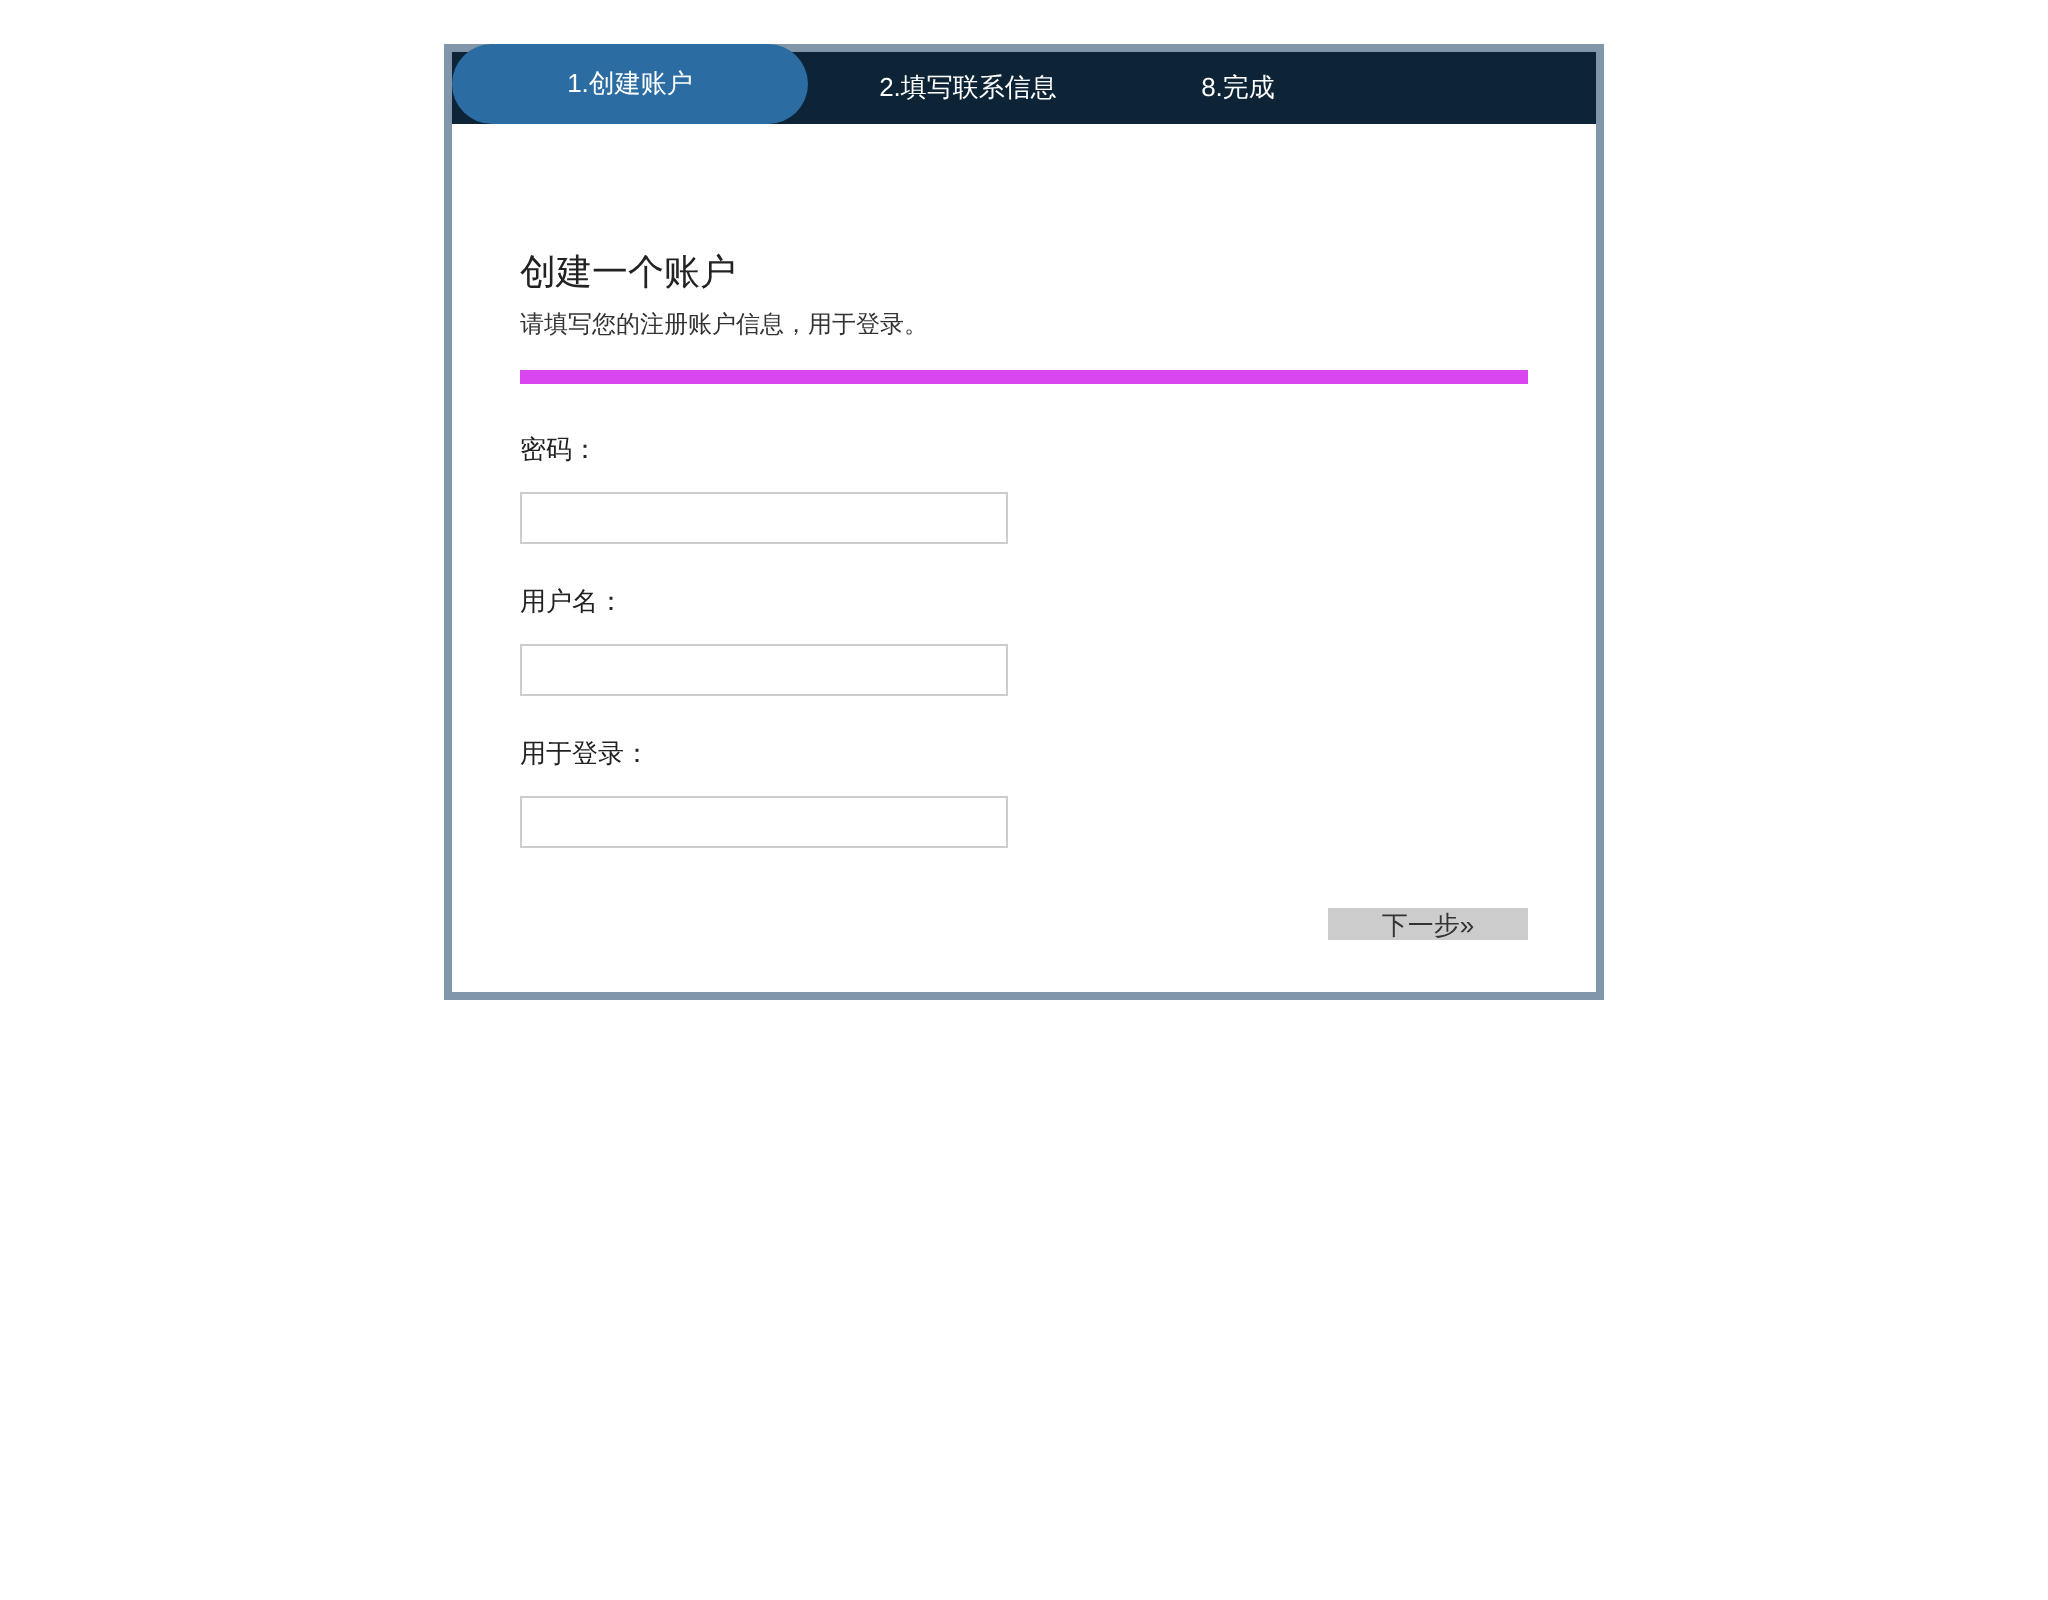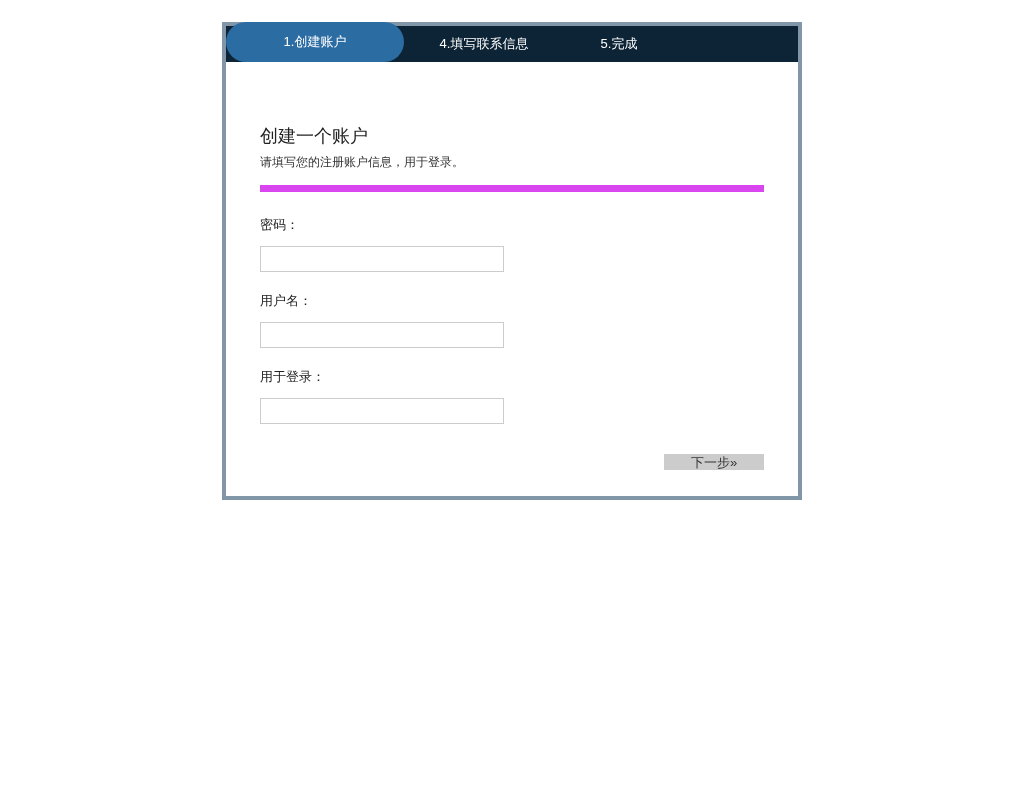"4.填写联系信息" div.tab { text: 4 -> 2 }
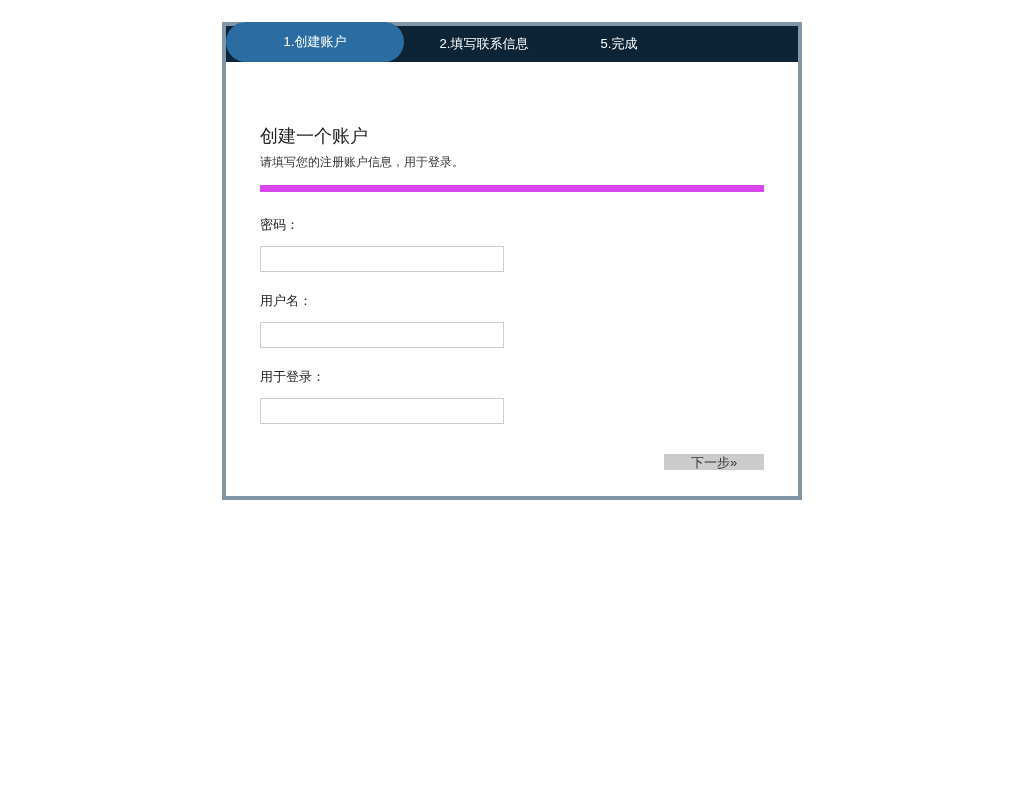"5.完成" div.tab { text: 5 -> 8 }
